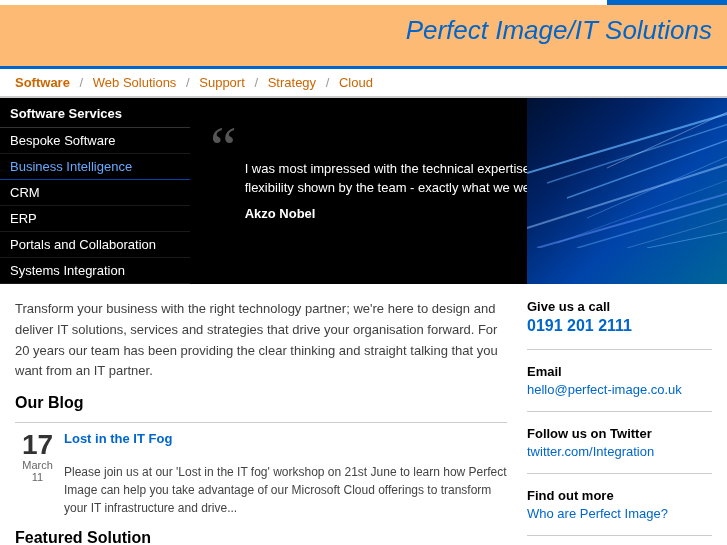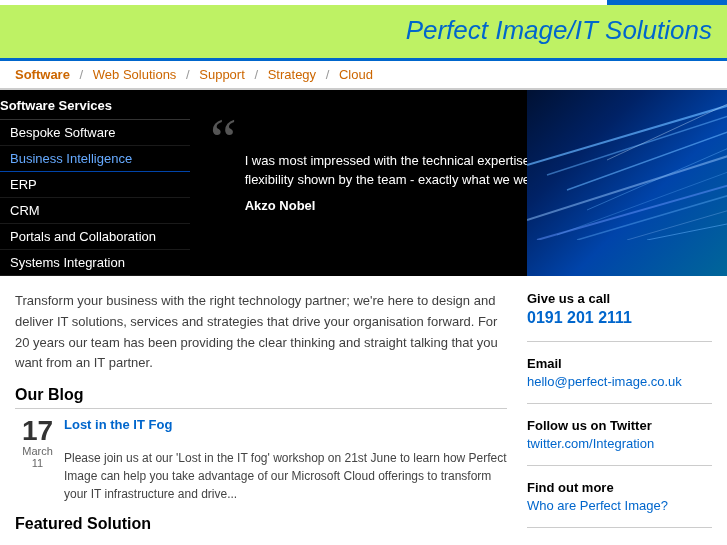"Perfect Image/IT Solutions" .header { background: #bef264 -> #fdba74; padding: 10px 15px 12px -> 10px 15px 20px }
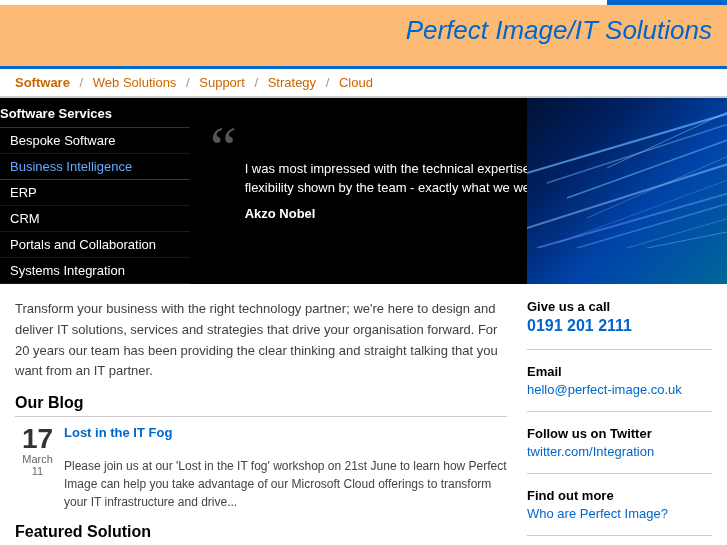"Software Services" .sidebar-title { padding: 8px 0 6px -> 8px 10px 6px }
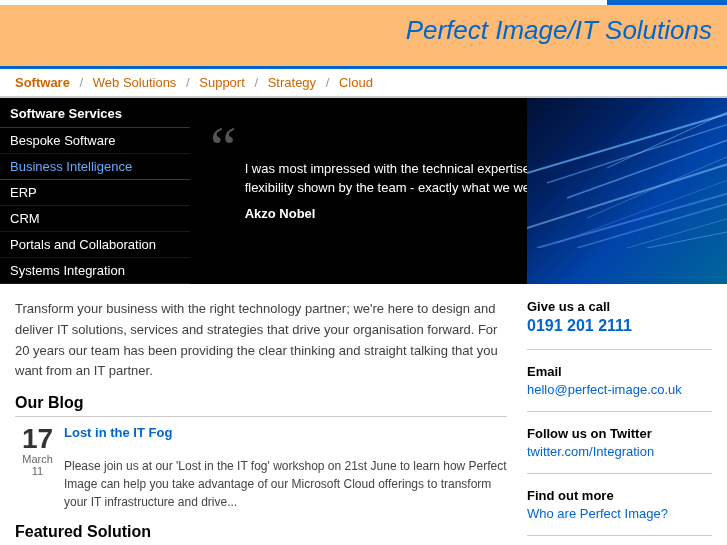"ERP" a.sidebar-item { order: before "CRM" -> after "CRM" }
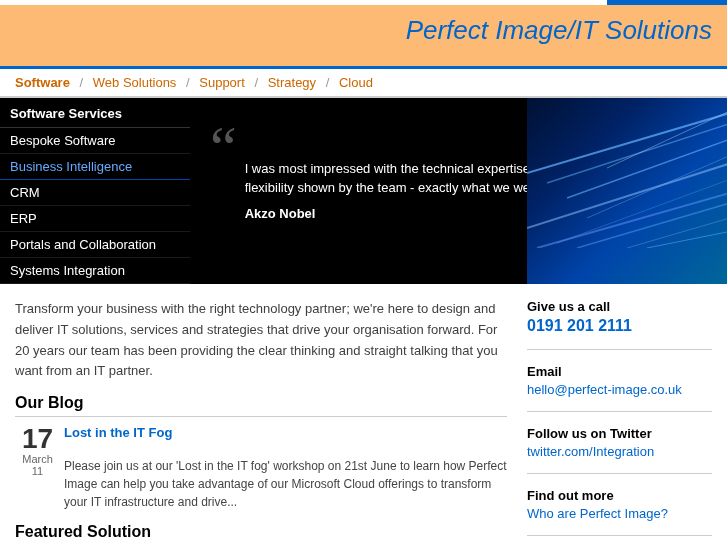"Our Blog" .section-title { padding-bottom: 4px -> 10px }
